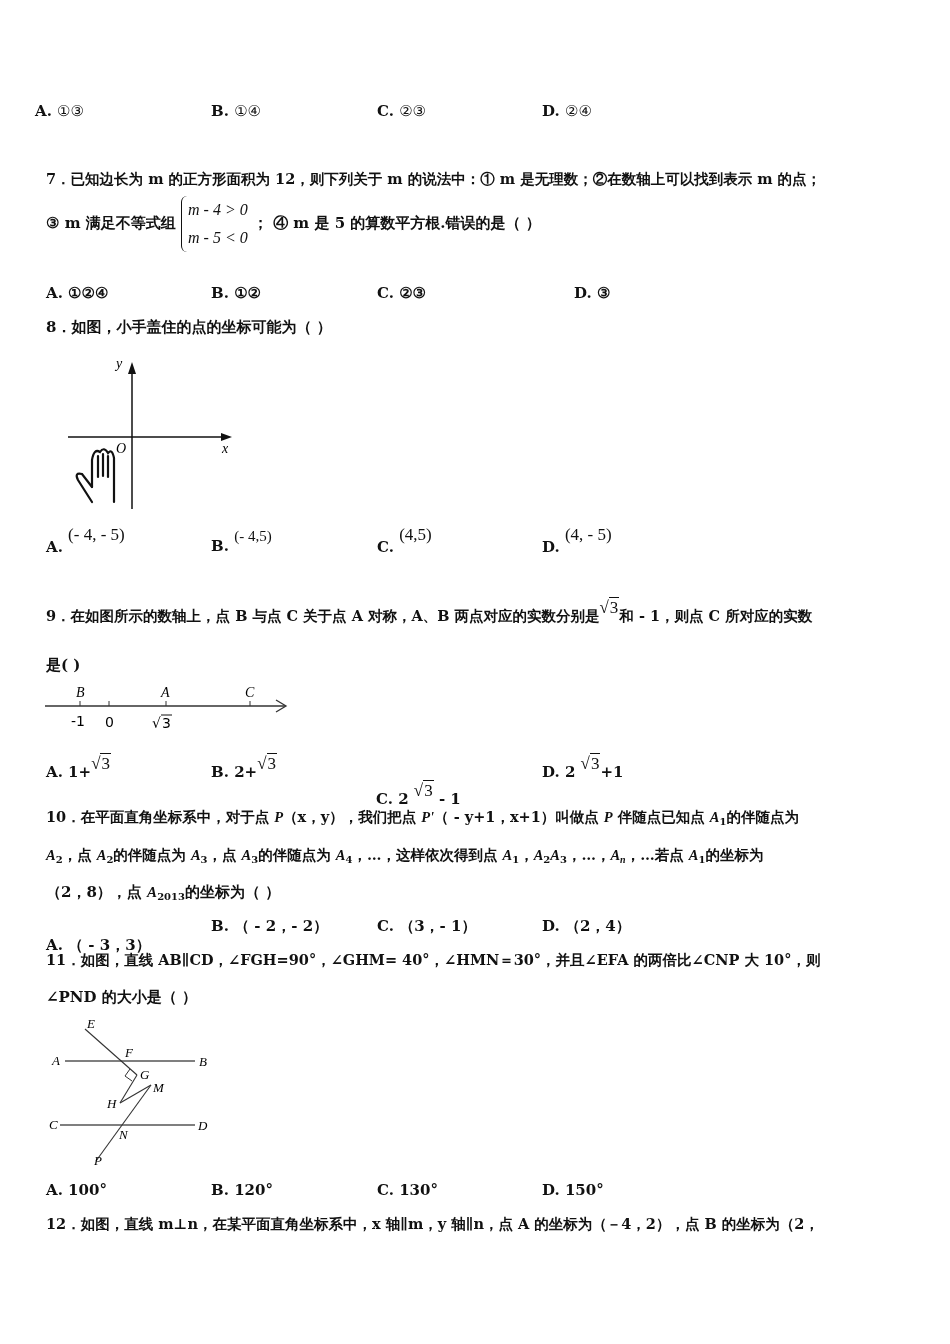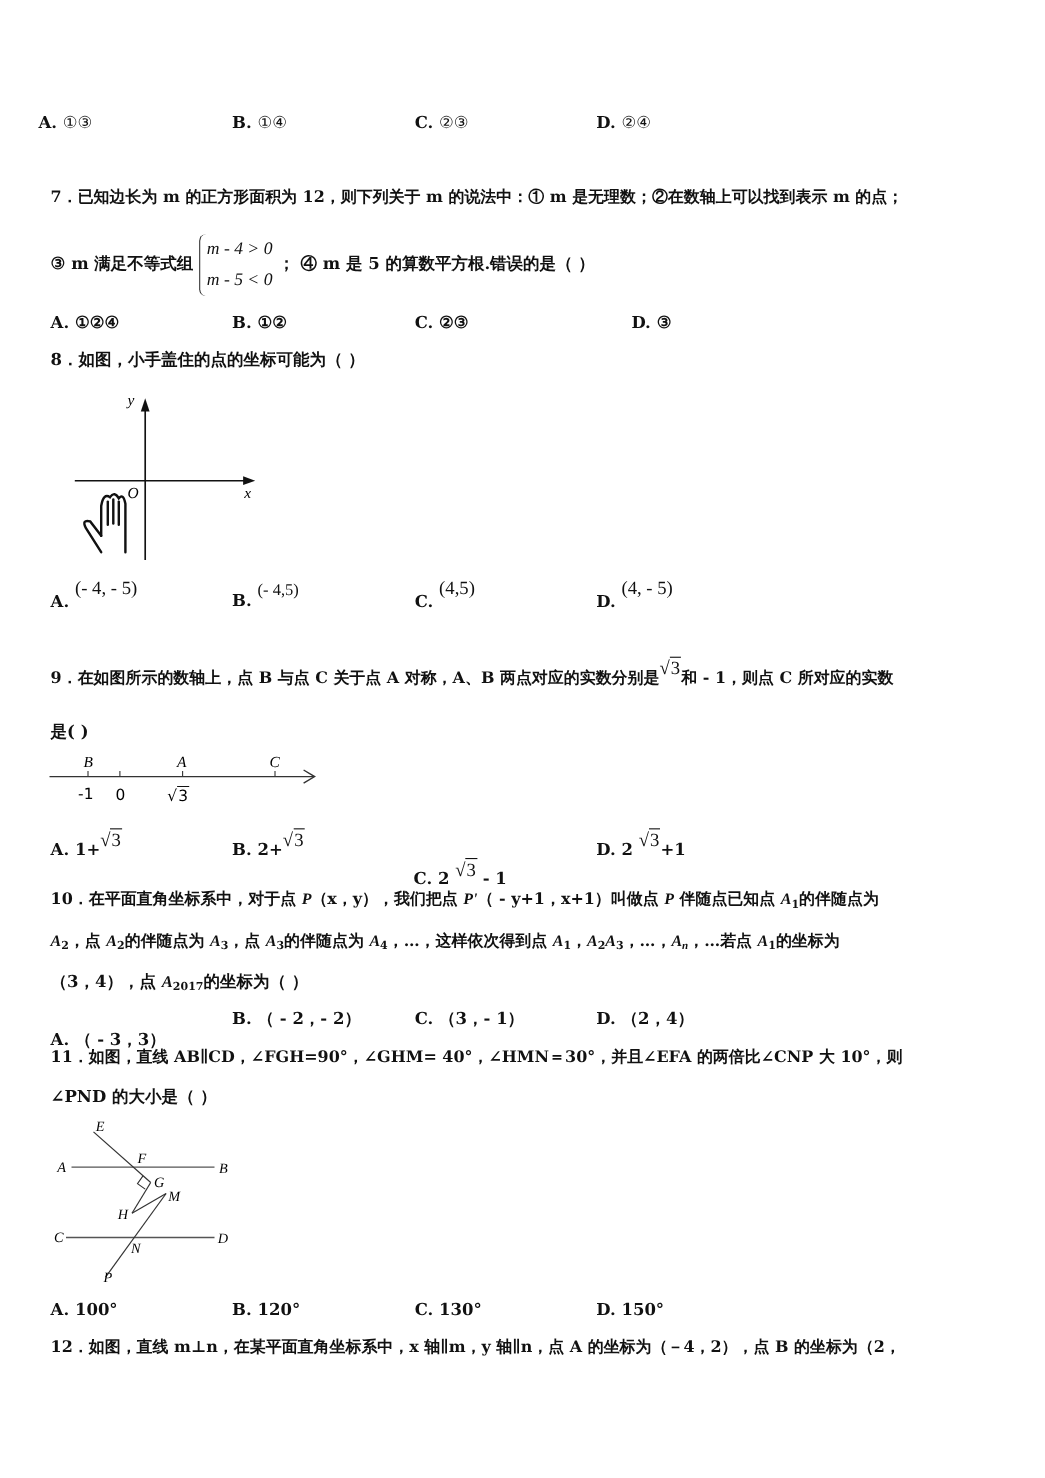"③ m 满足不等式组 m -" div.abs { top: 213px -> 196px }
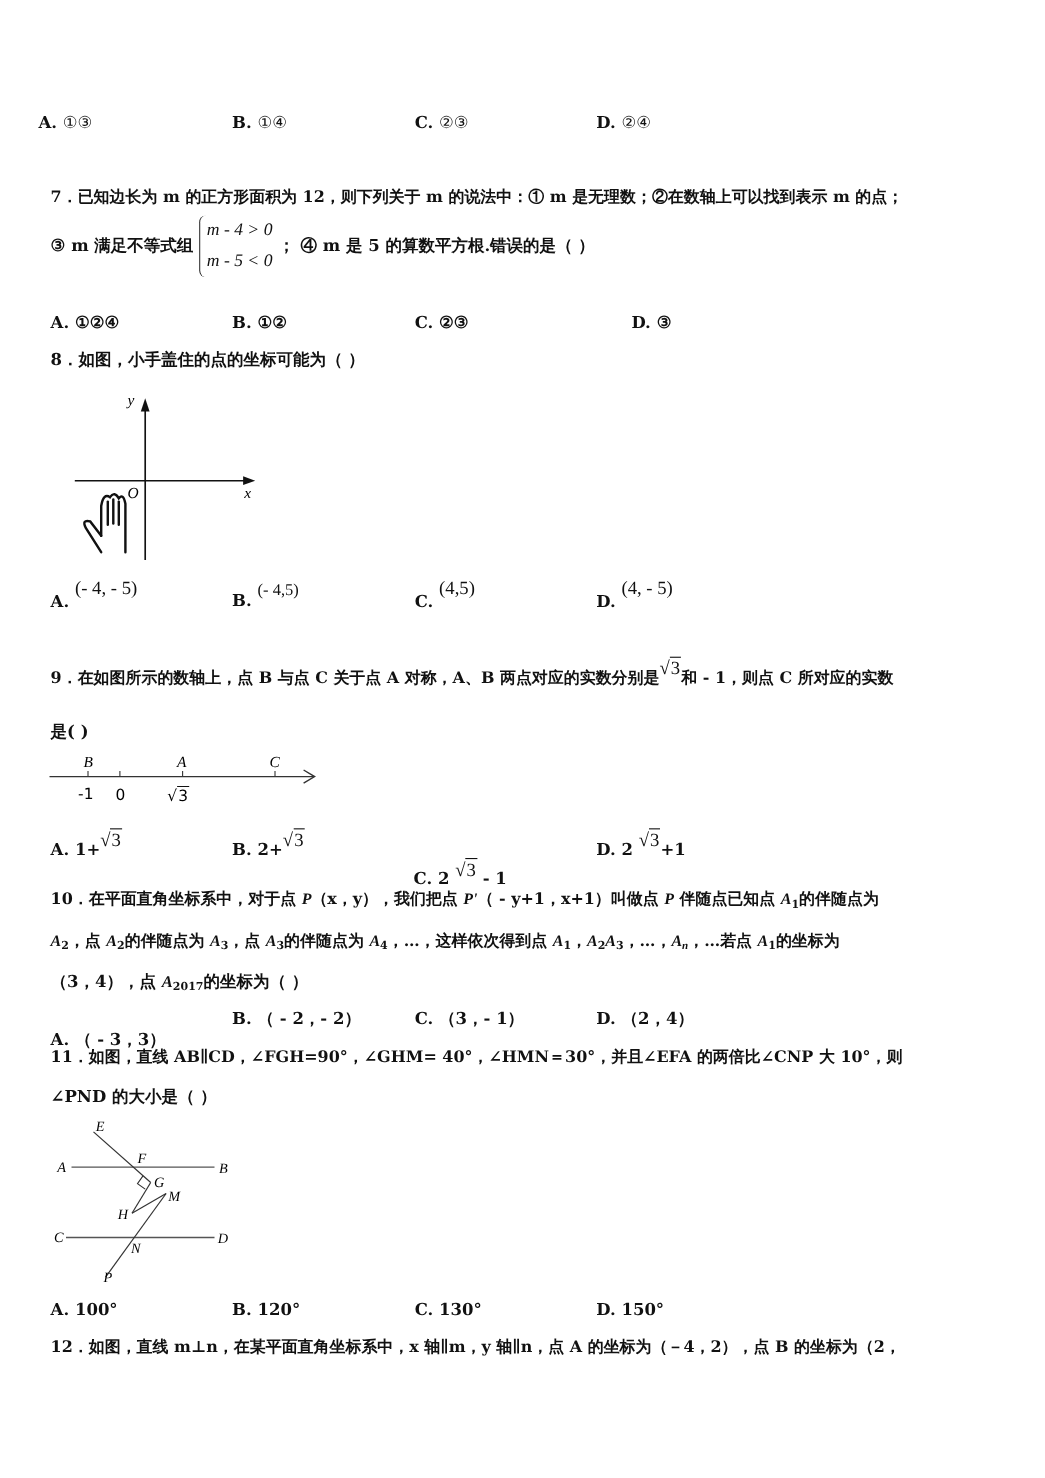"（3，4），点" span { text: 3，4 -> 2，8 }
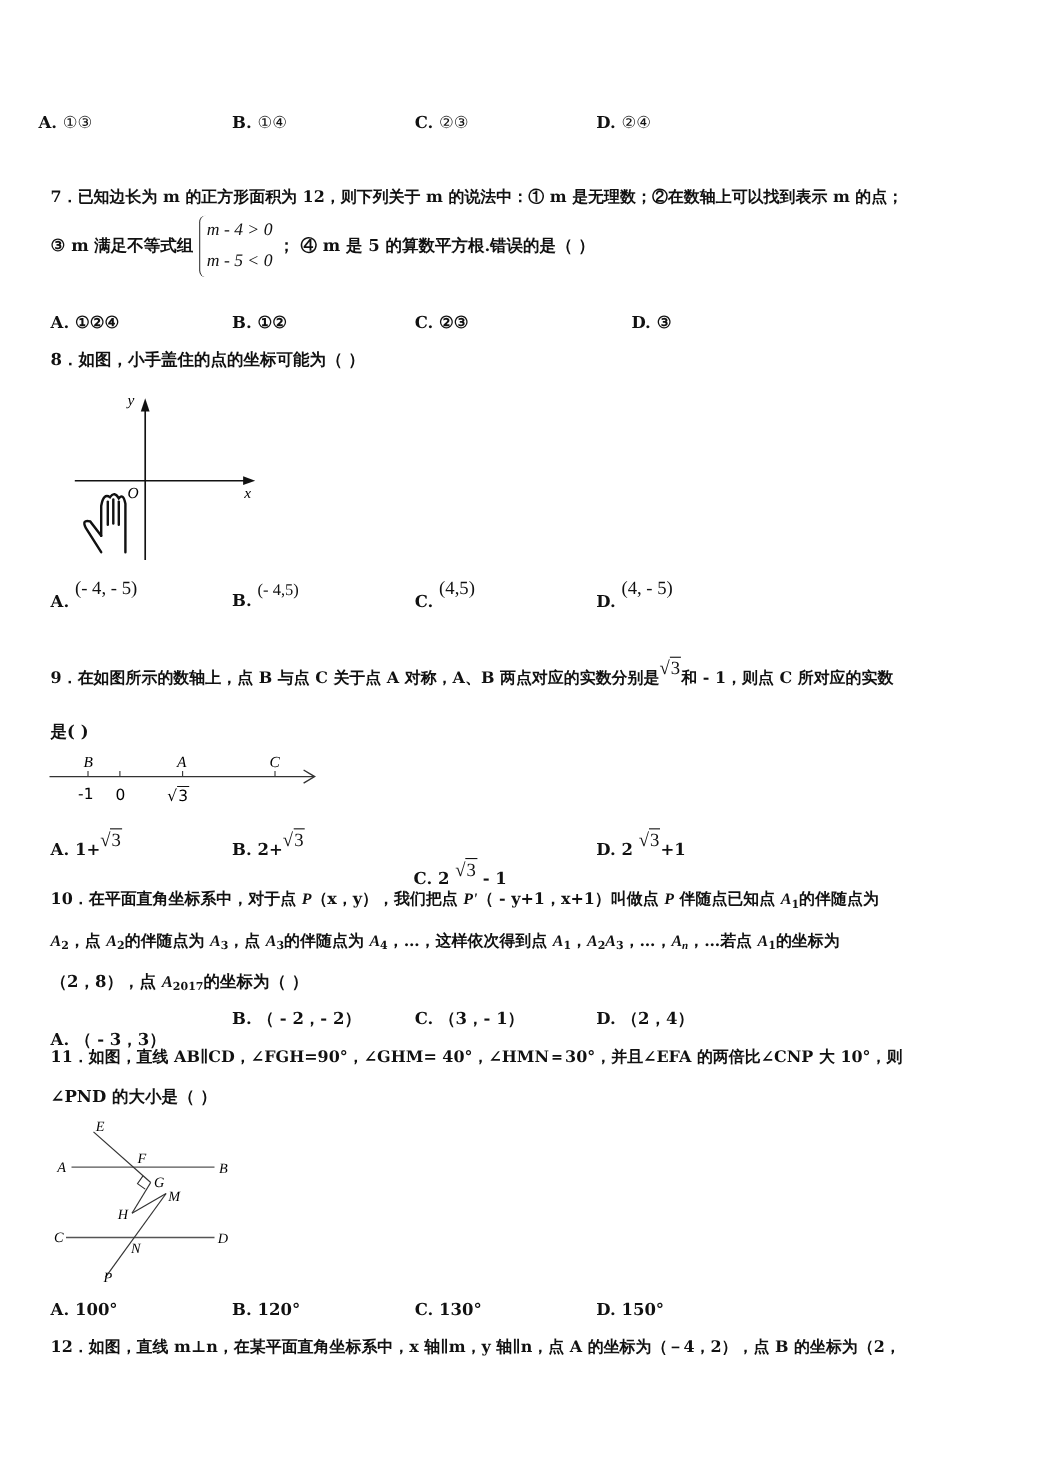"2017" span.sub { text: 2017 -> 2013 }
